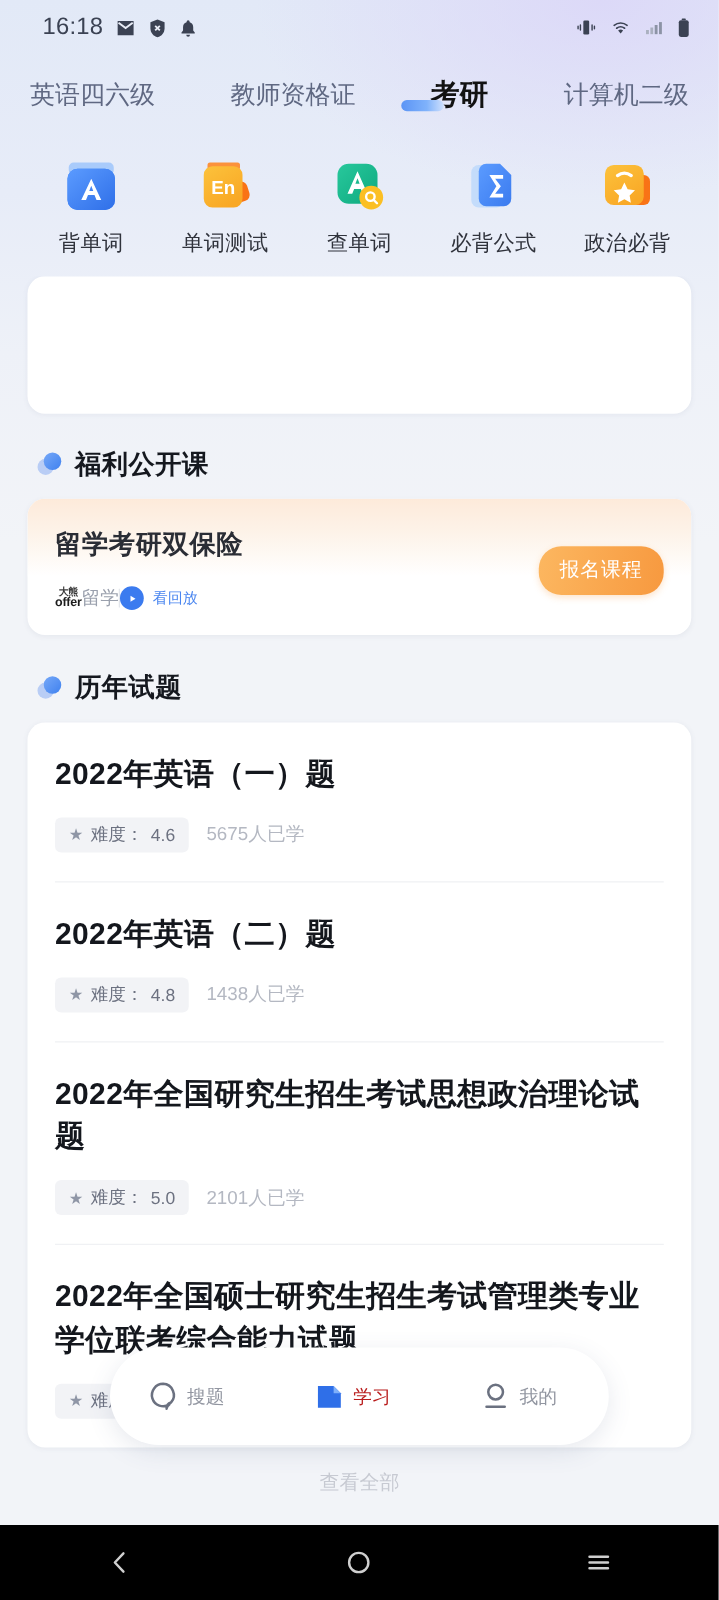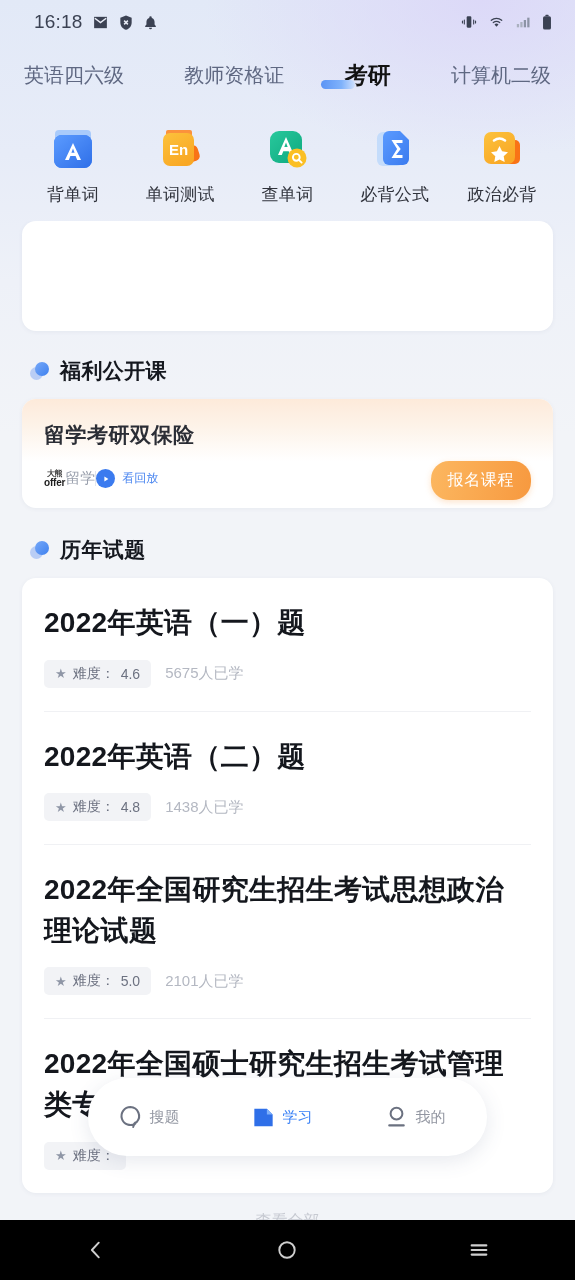"报名课程" .enroll-btn { bottom: 8px -> 32px }
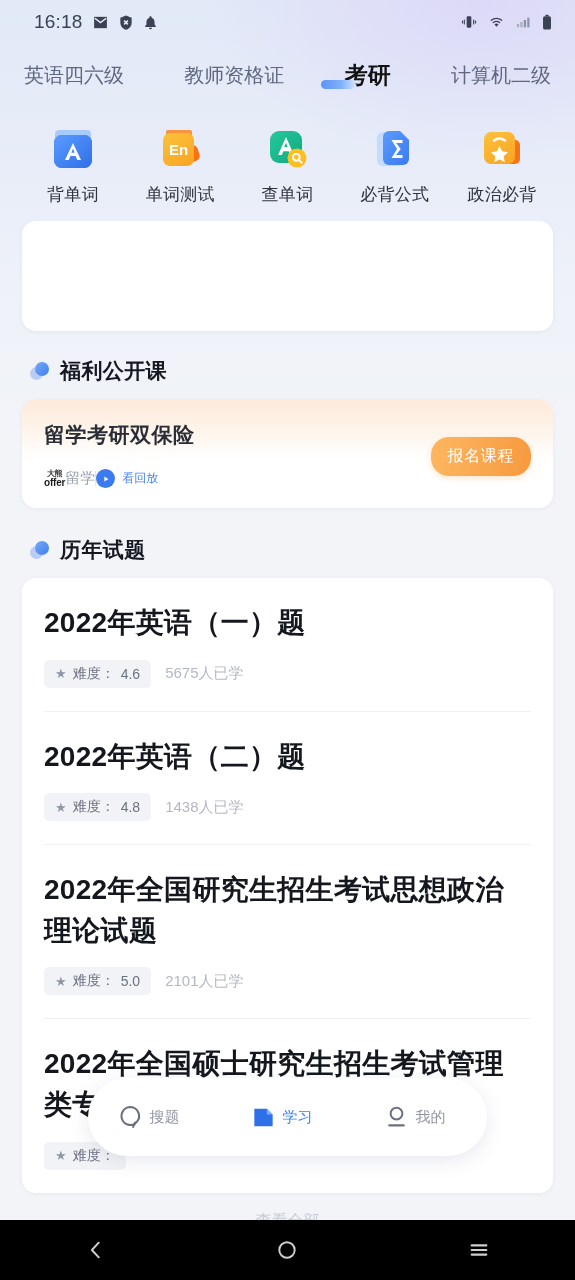"2022年英语（一）题" .paper-name { font-size: 28px -> 24px }
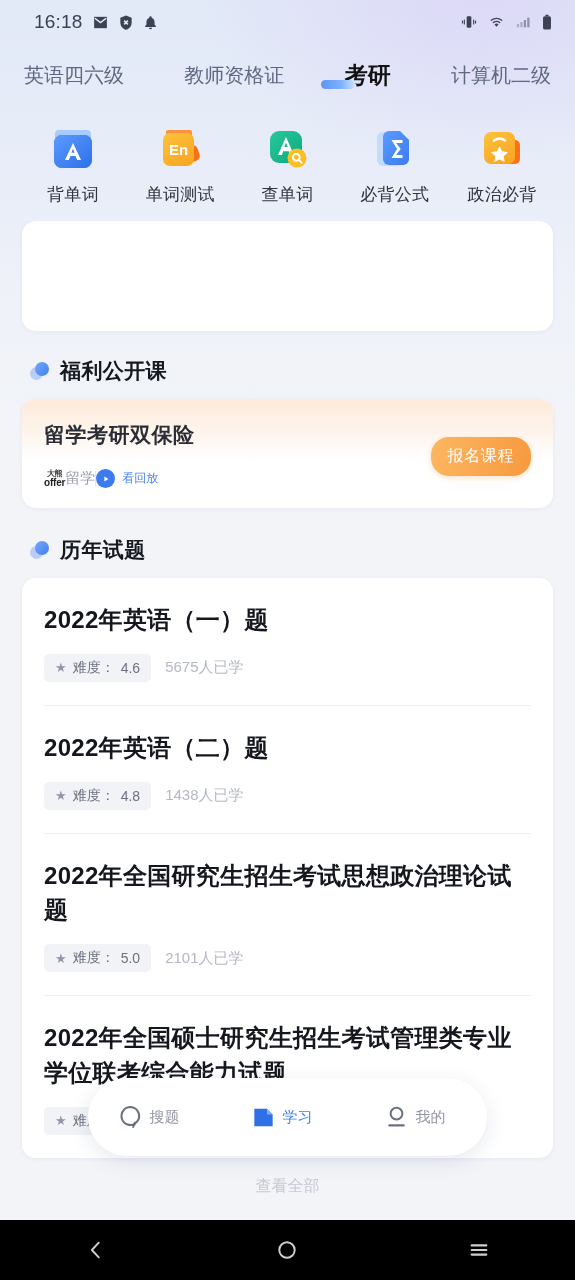"学习" .tb-item.active .tb-label { color: #3b82f6 -> #b91c1c }
